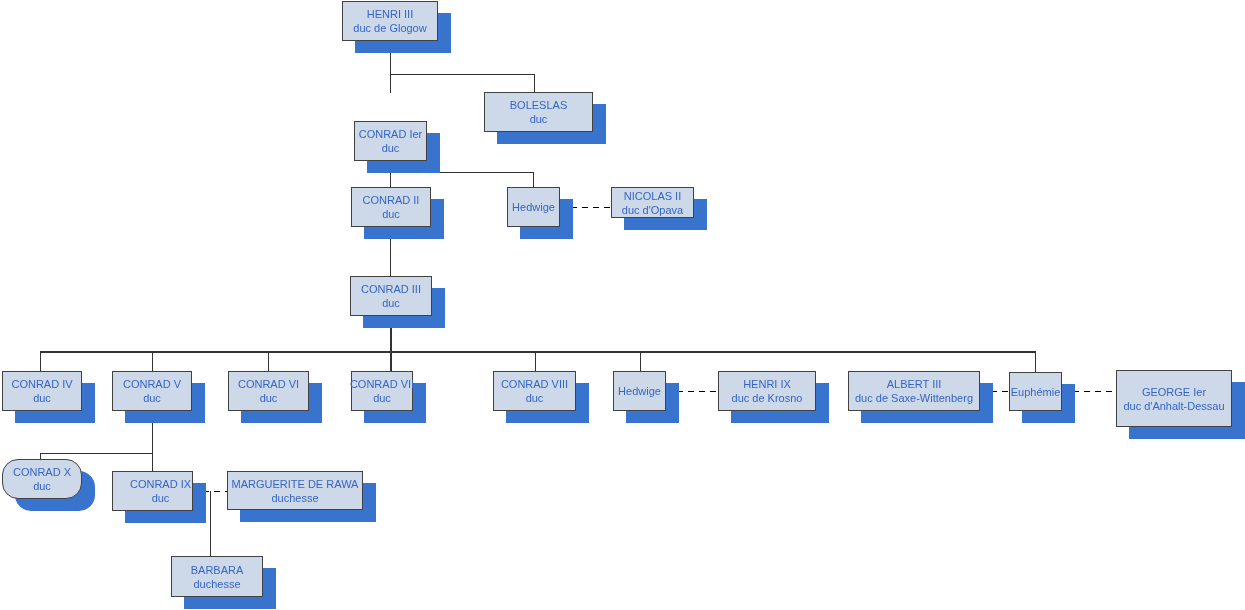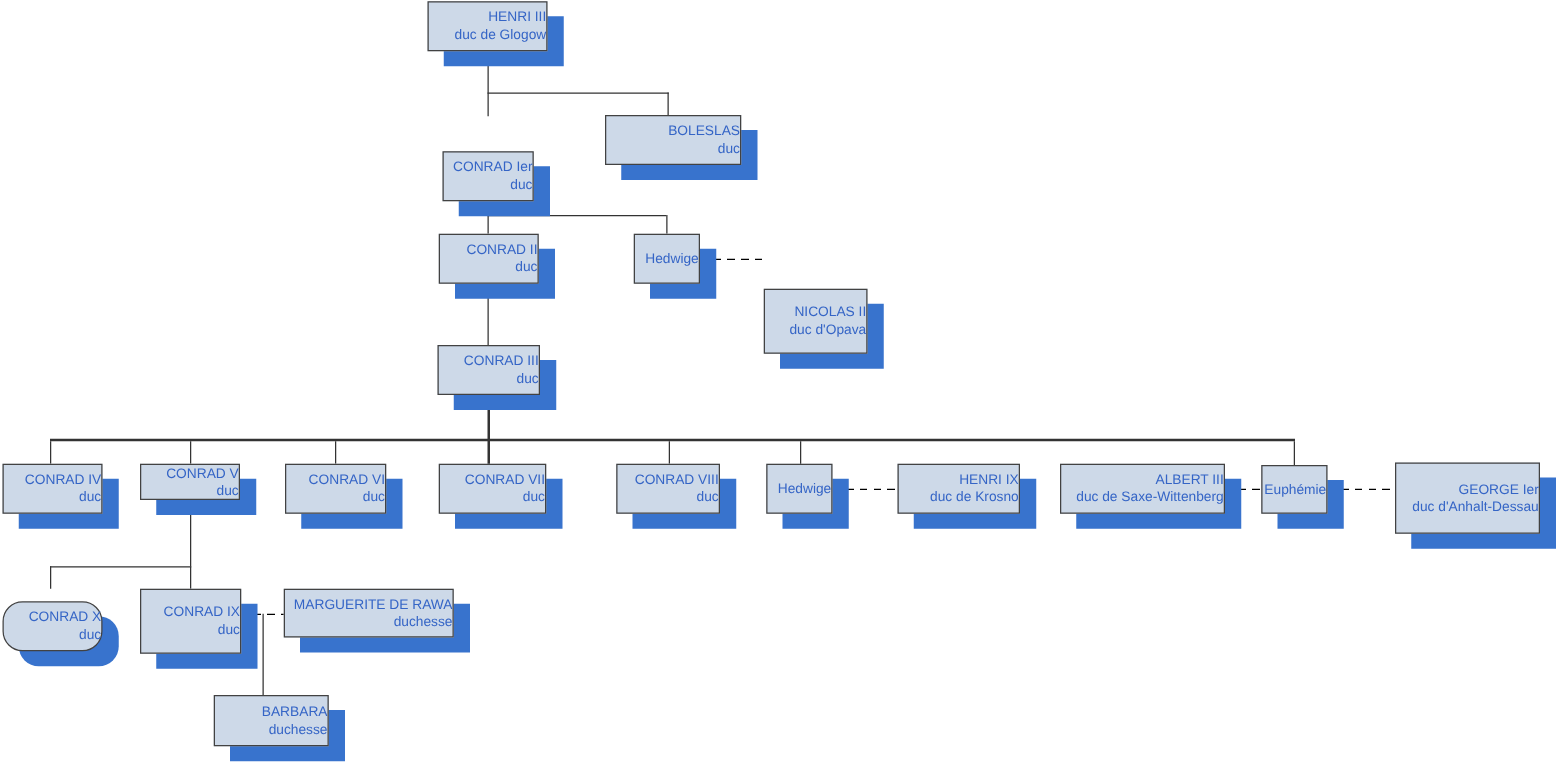"HENRI III" .node { align-items: flex-end -> center }
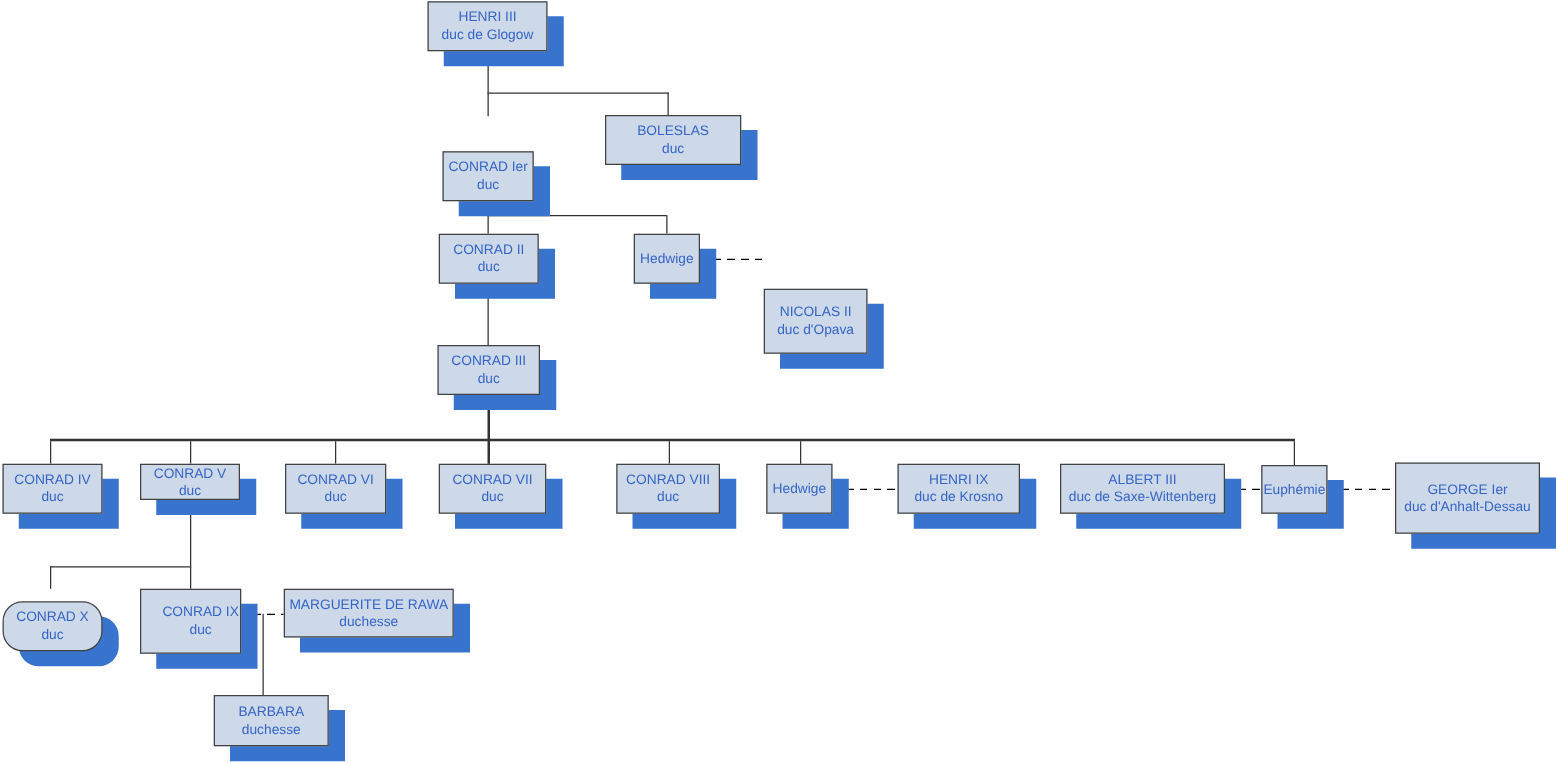"NICOLAS II" div.node { height: 52px -> 31px; margin-top: 44px -> none }
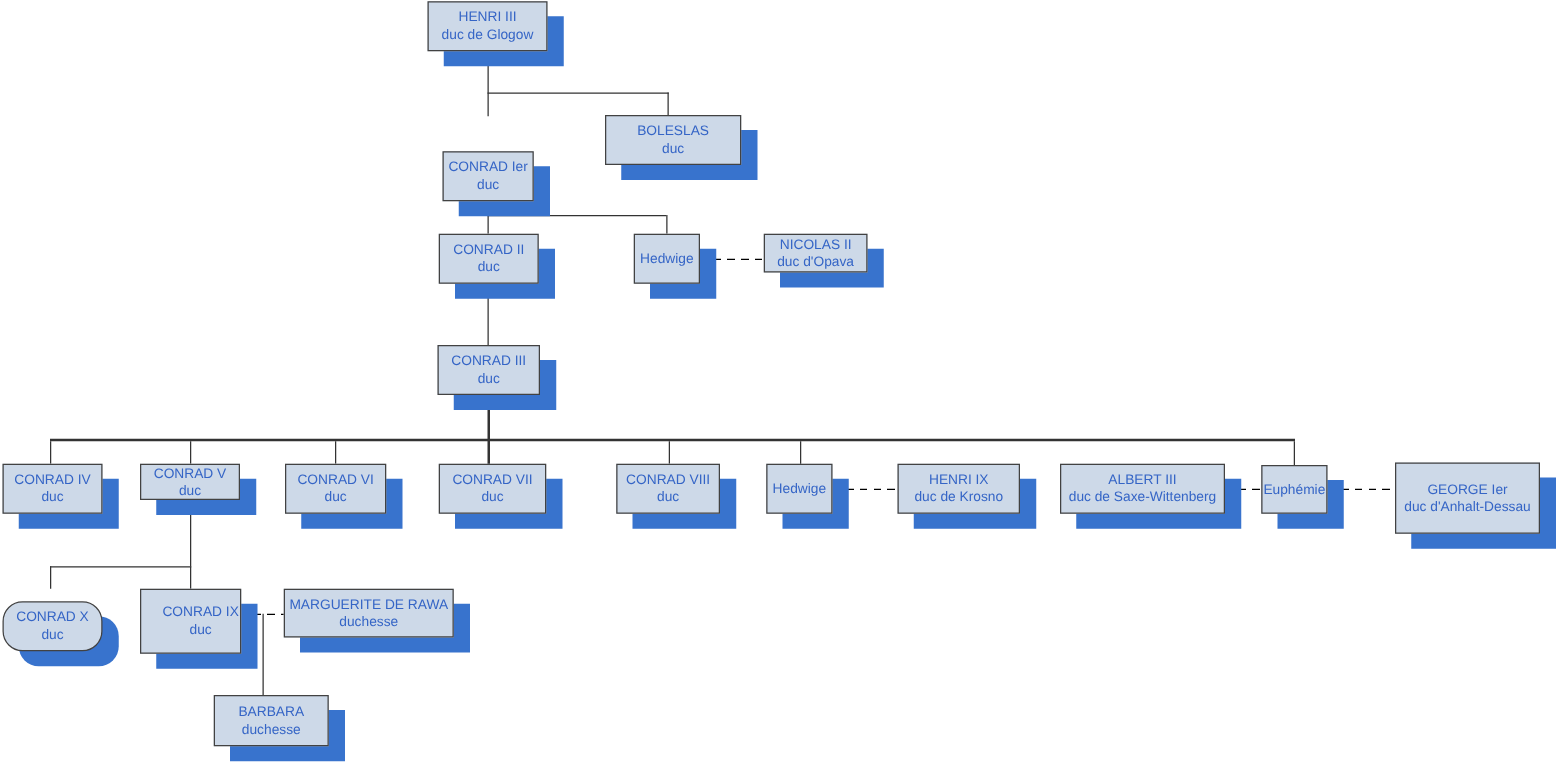"CONRAD V" div.node { height: 29px -> 40px }
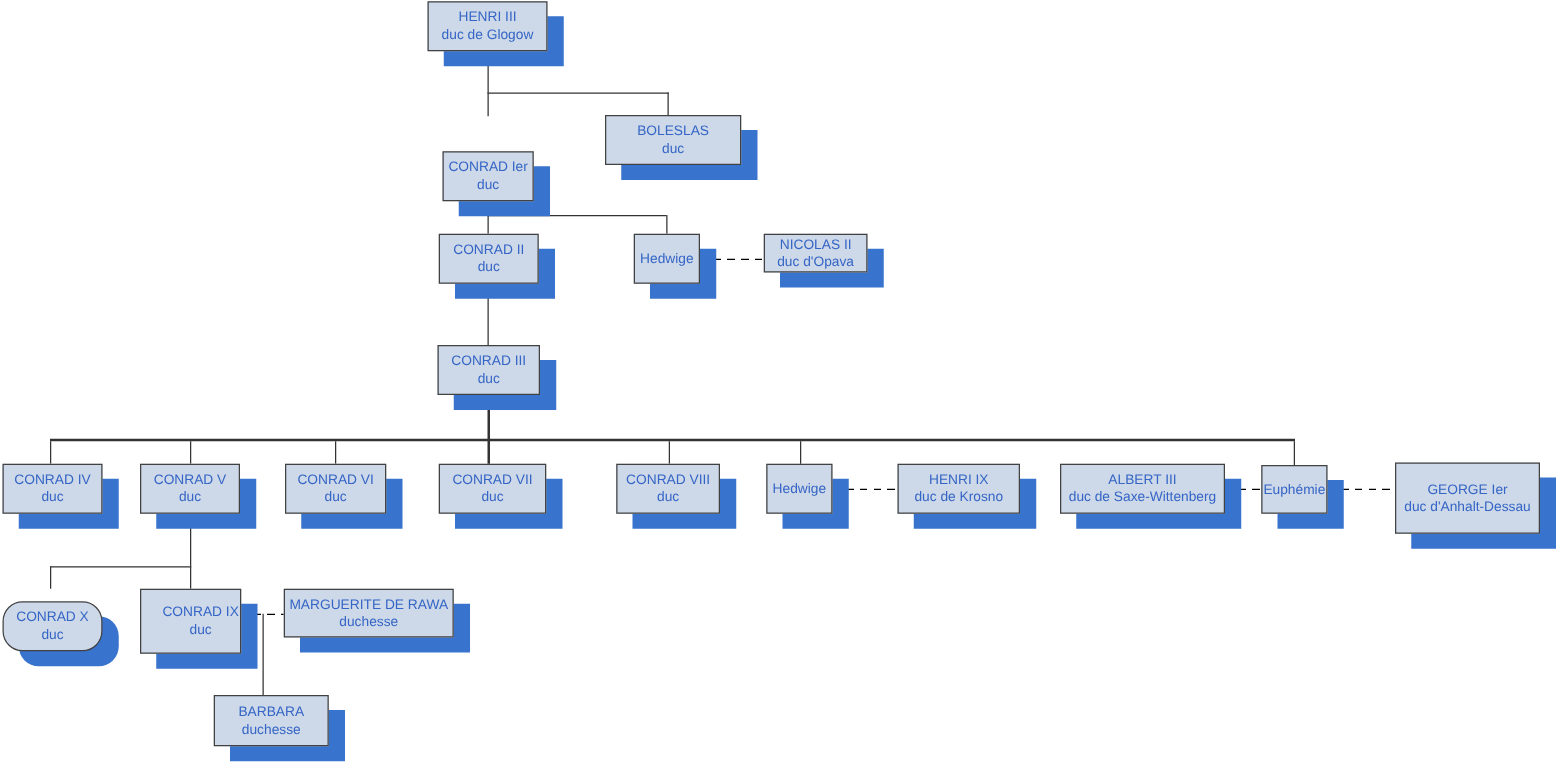"CONRAD VII" div.node { width: 86px -> 62px }
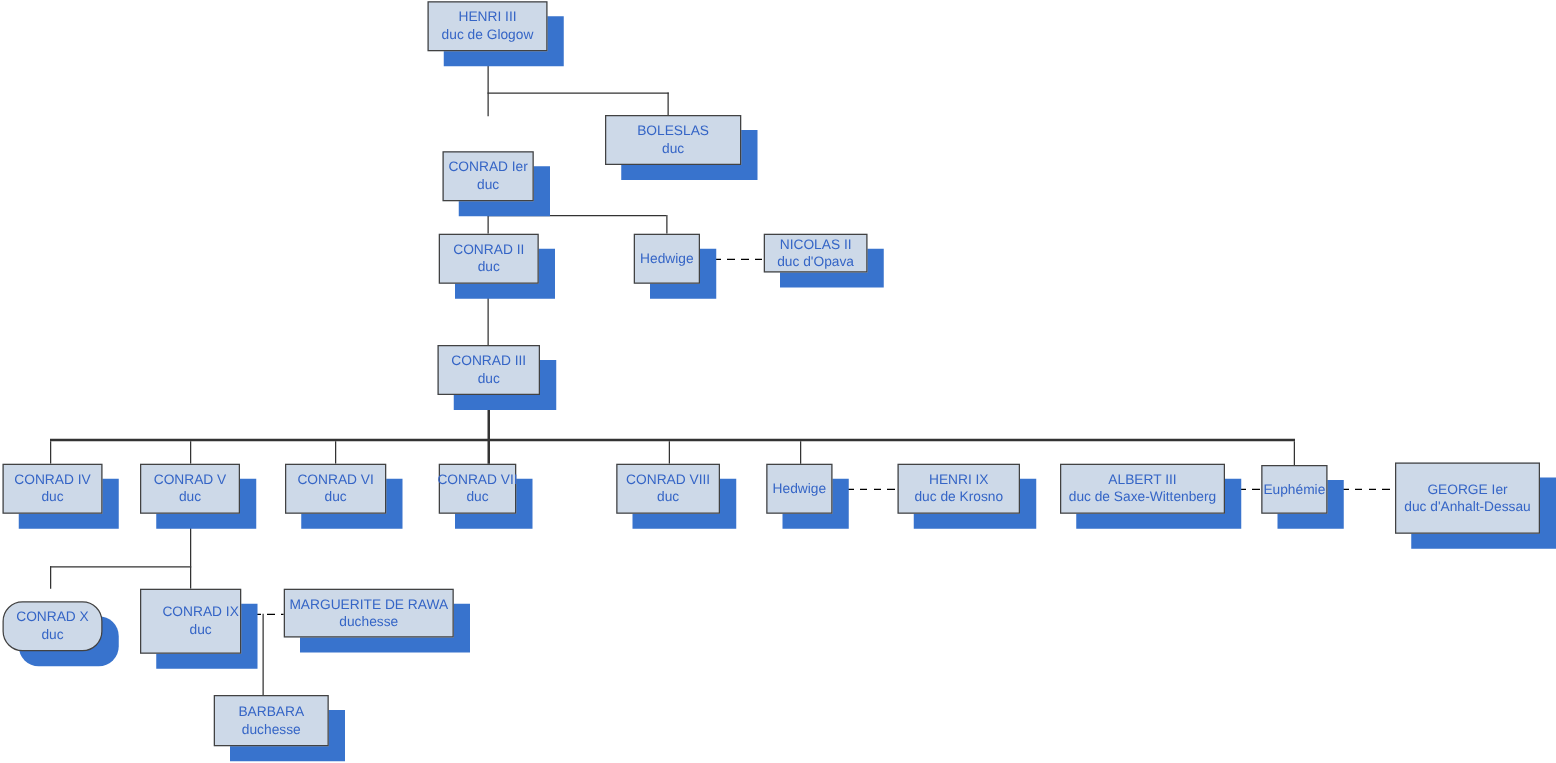"CONRAD X" div.node { top: 481px -> 459px }
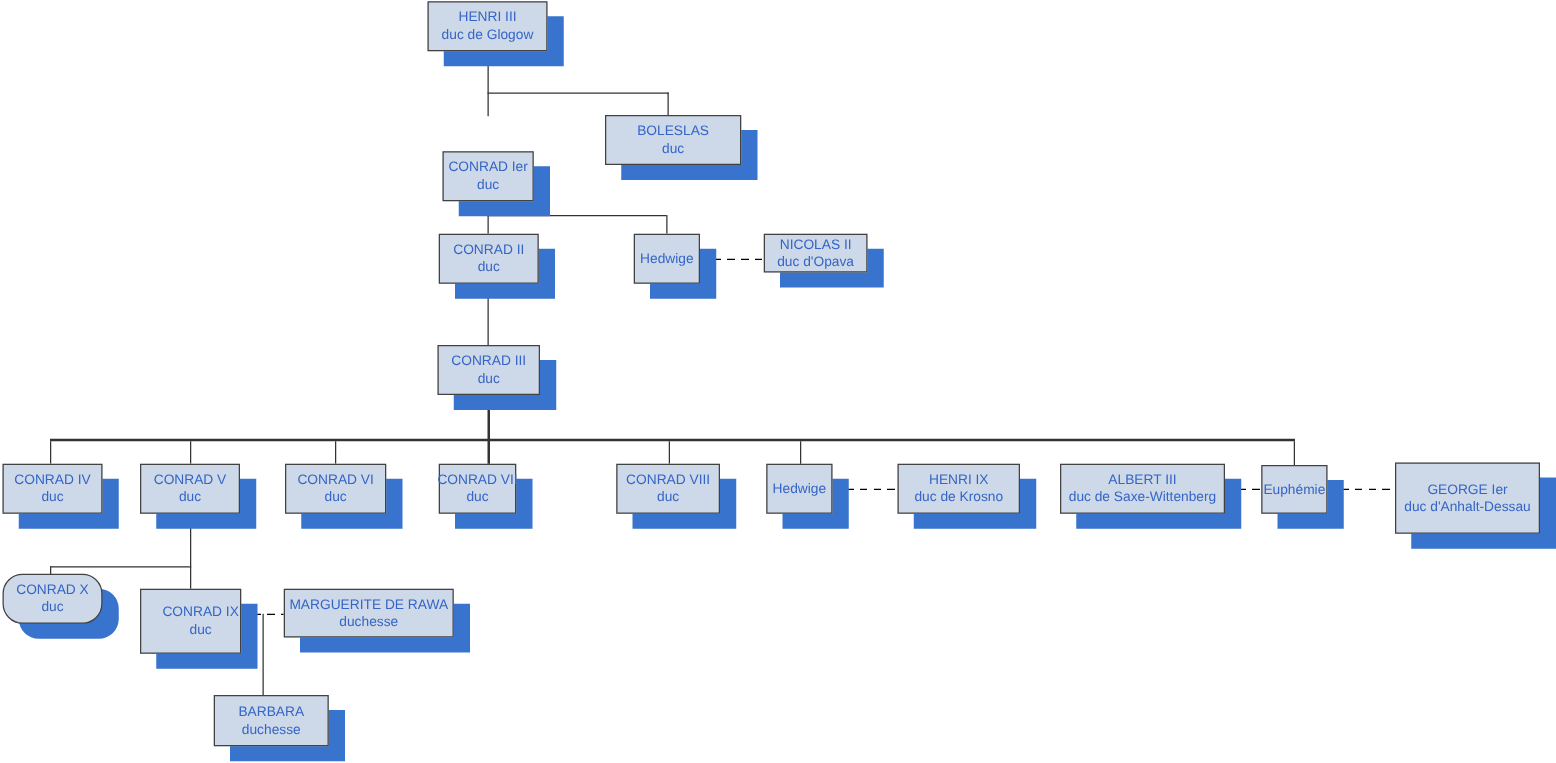"CONRAD IX" div.node { height: 52px -> 40px }
